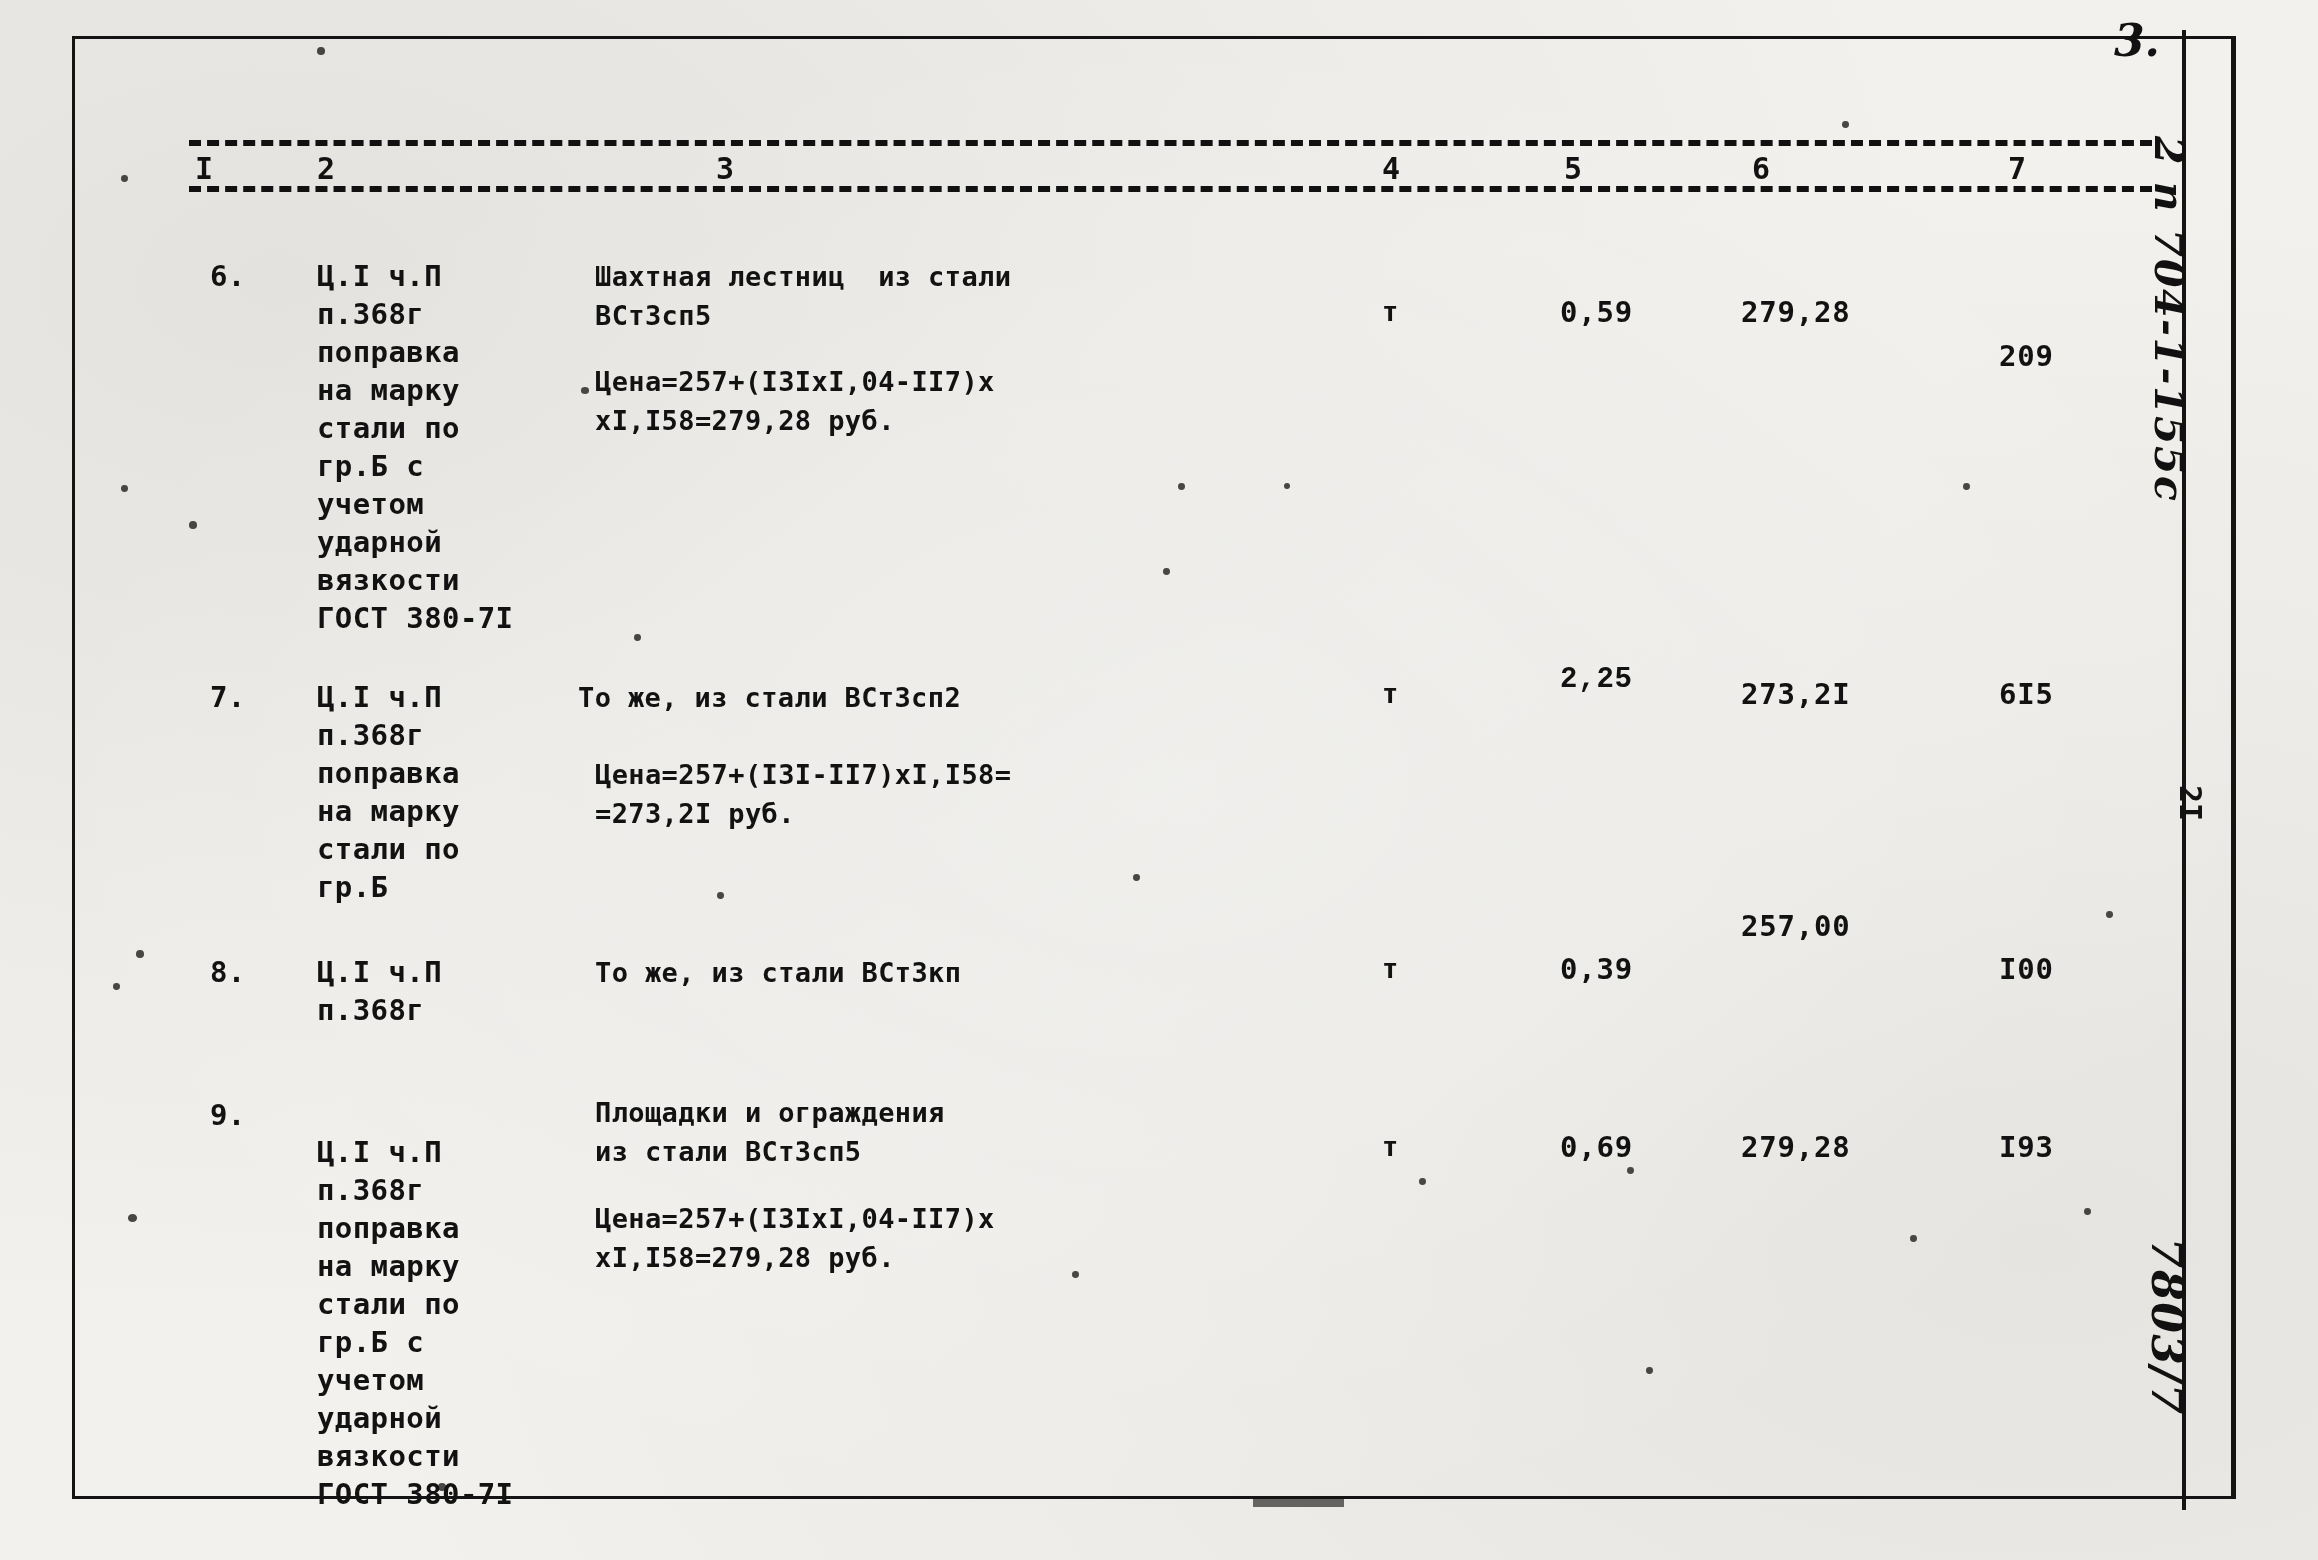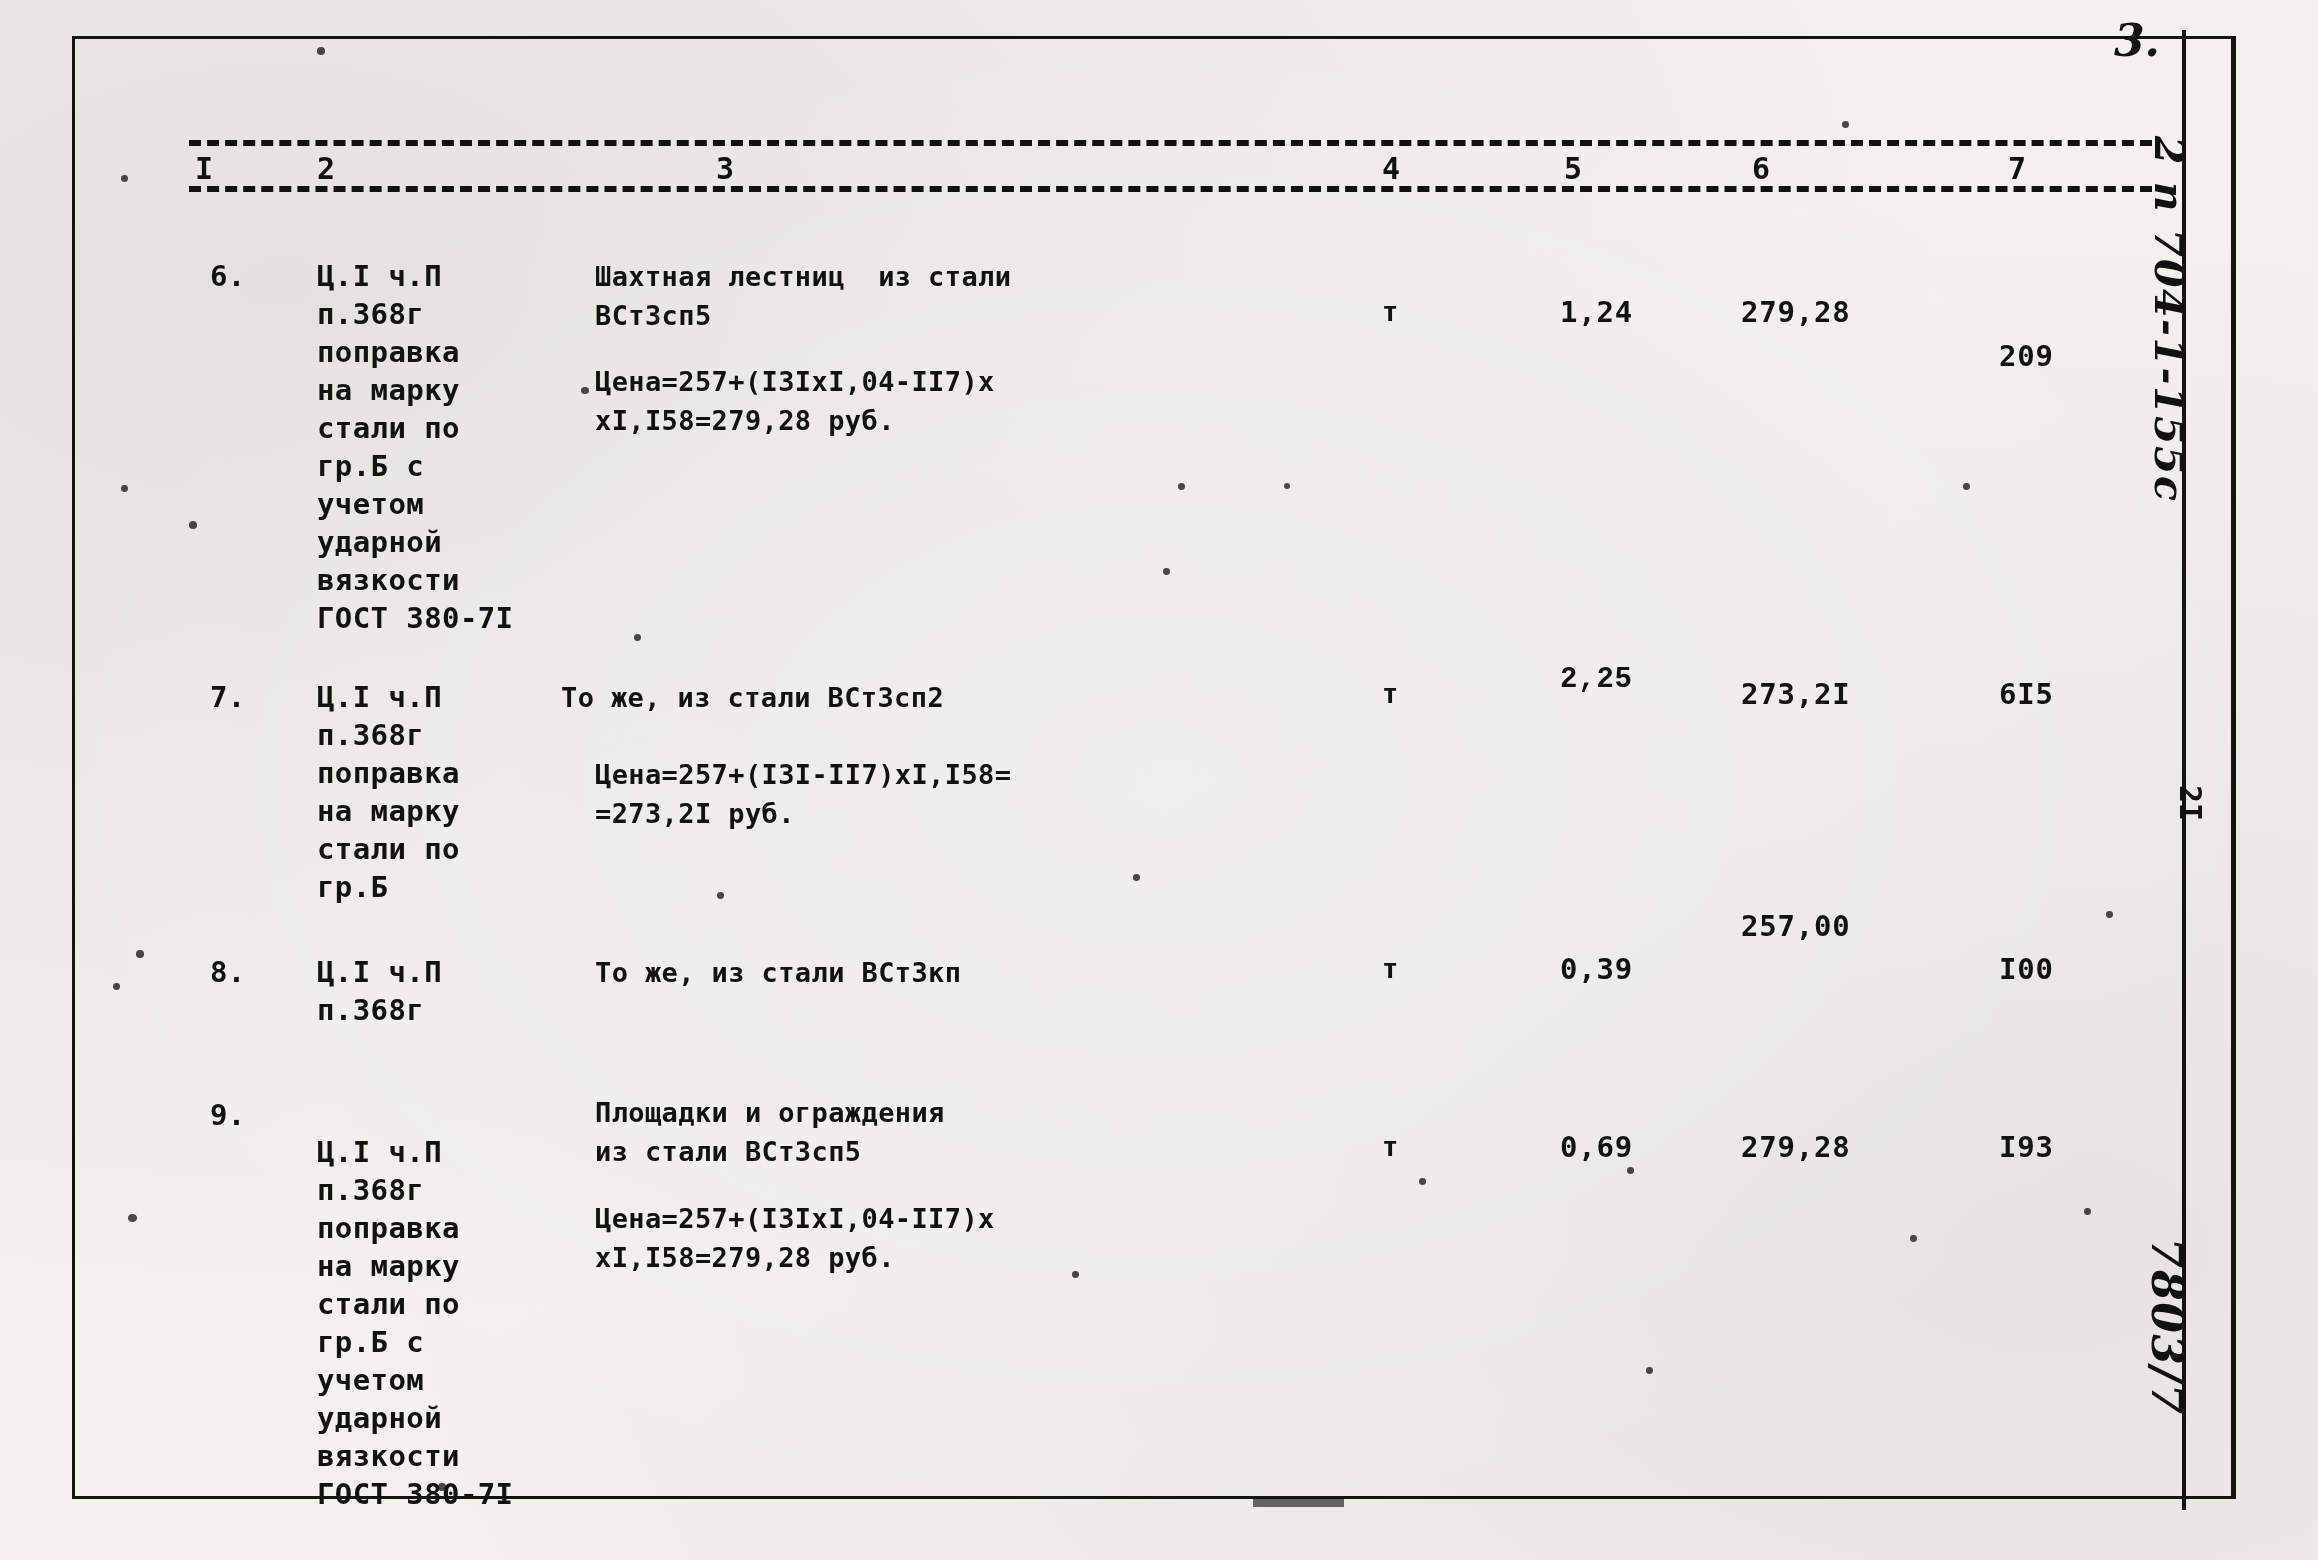"1,24" div.txt { text: 1,24 -> 0,59 }
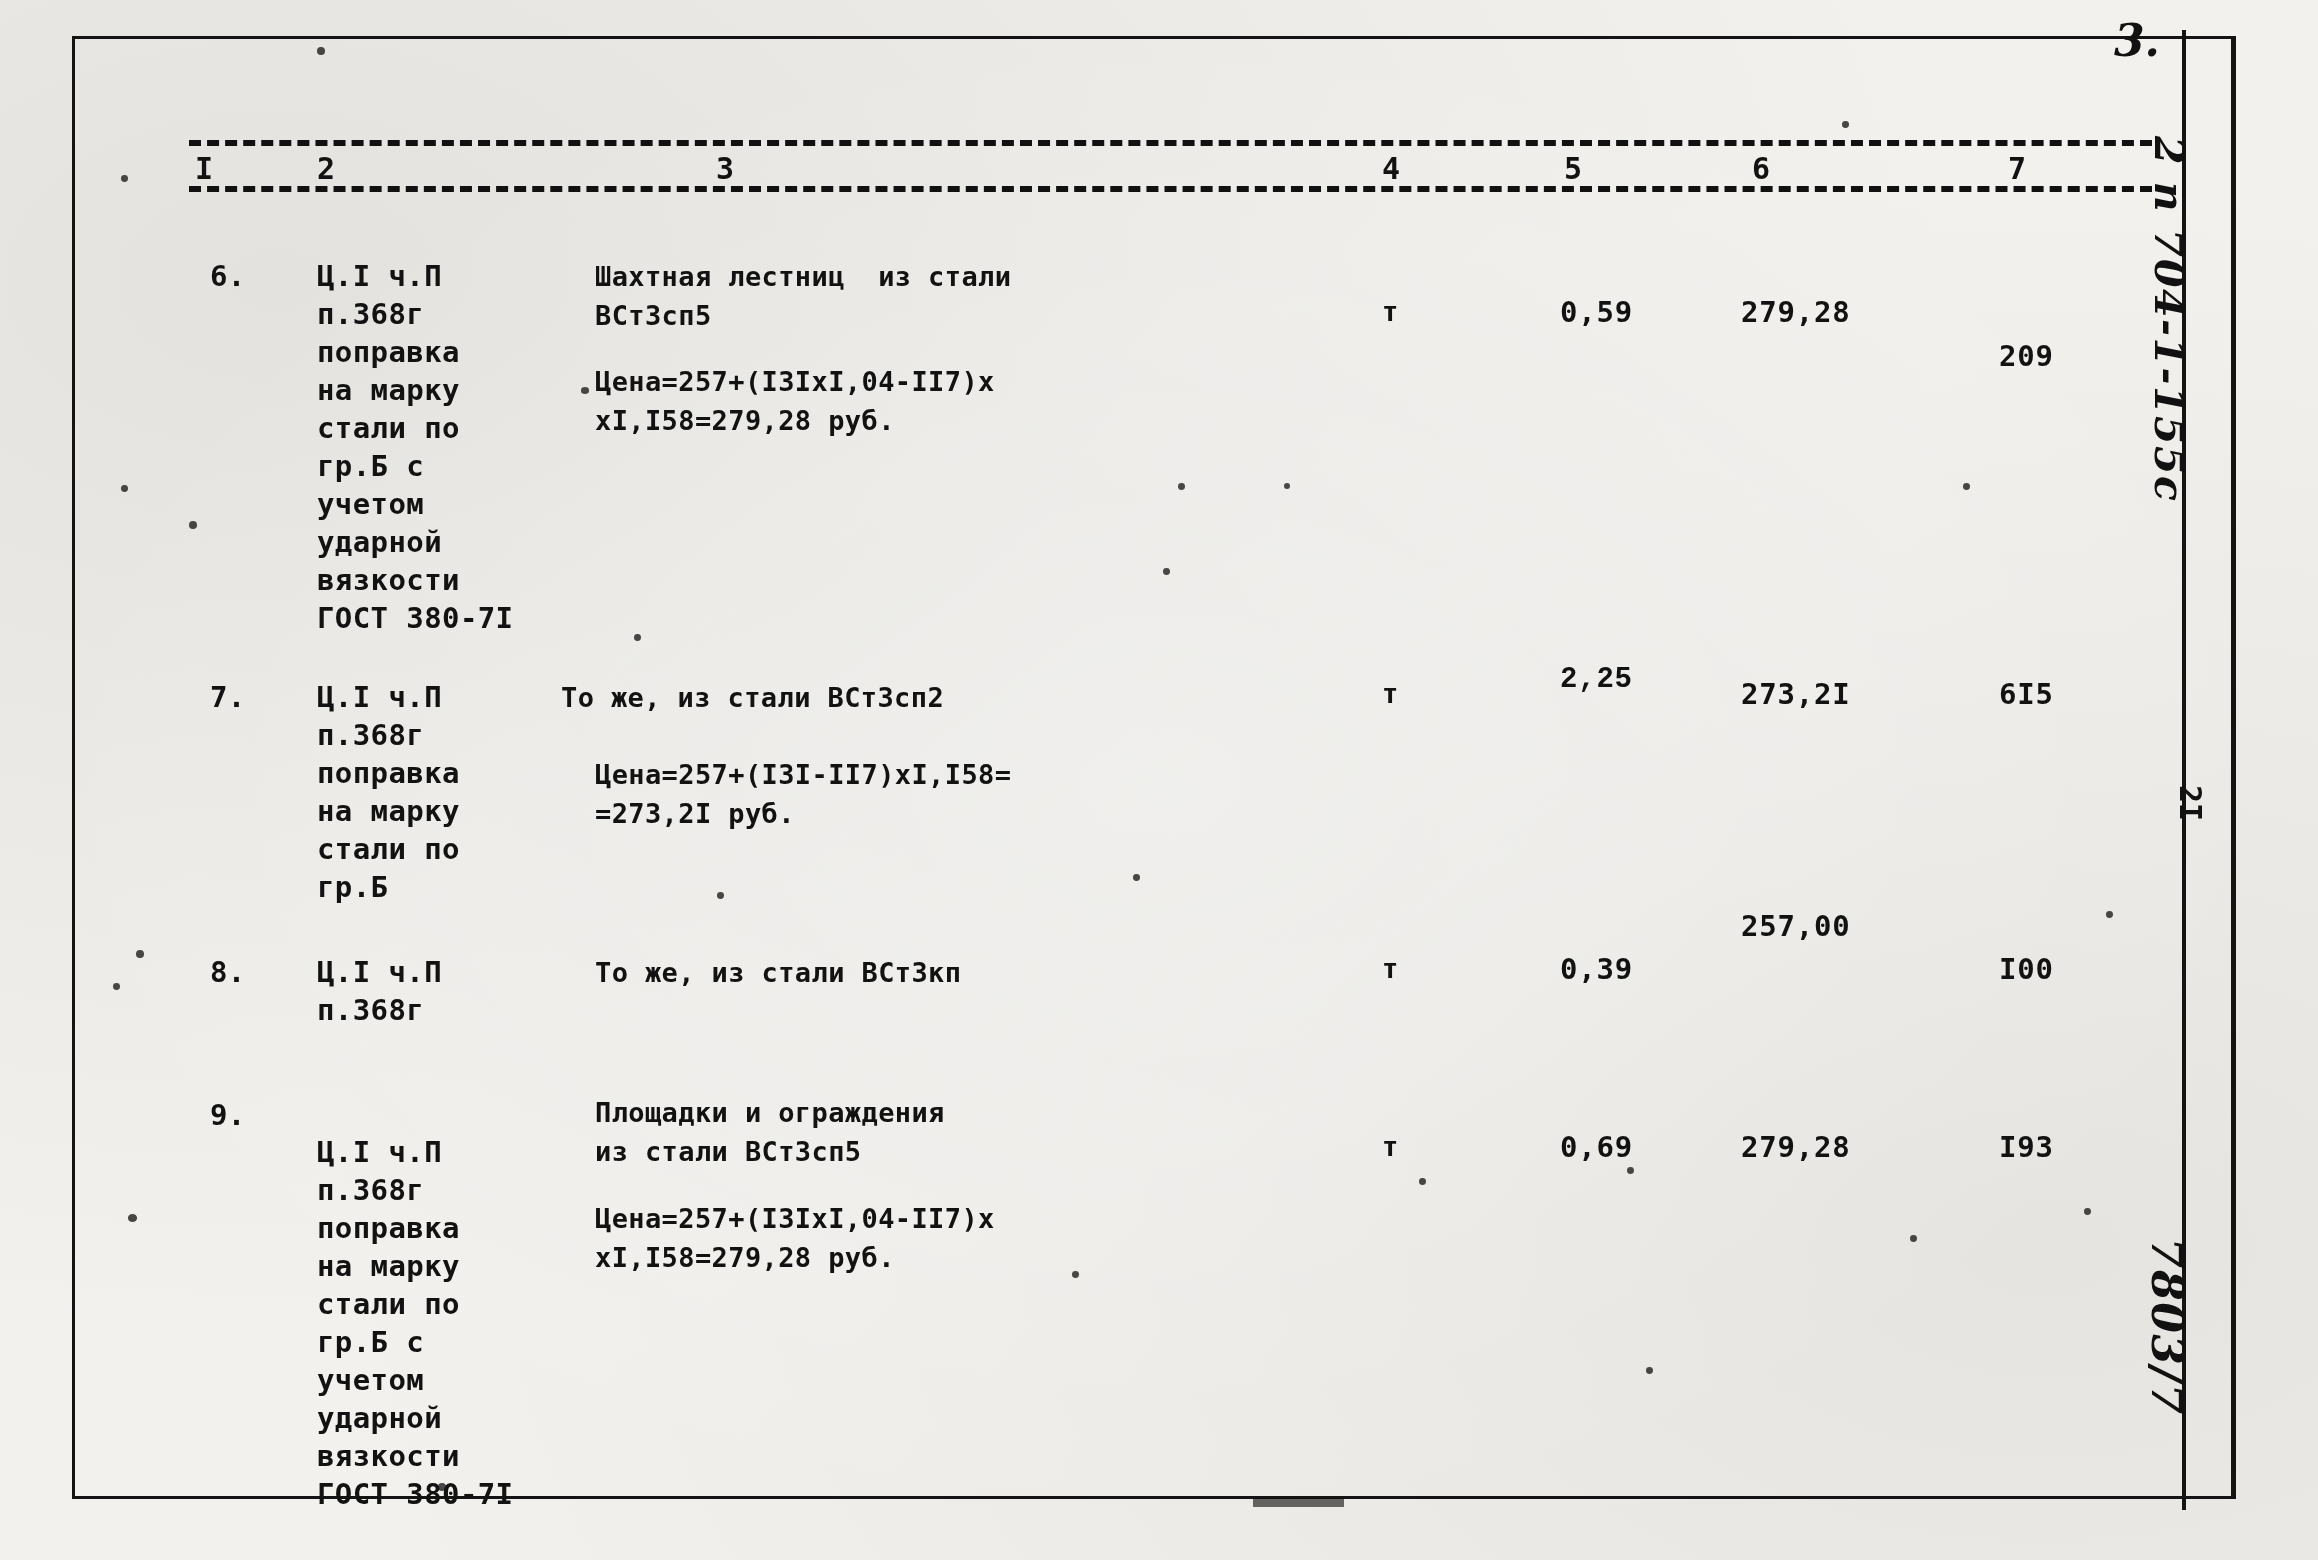"То же, из стали ВСт3сп2" div.txt { left: 561px -> 578px }
